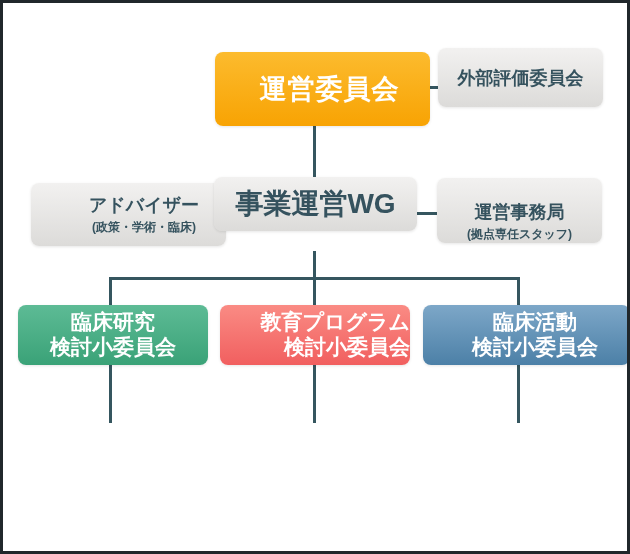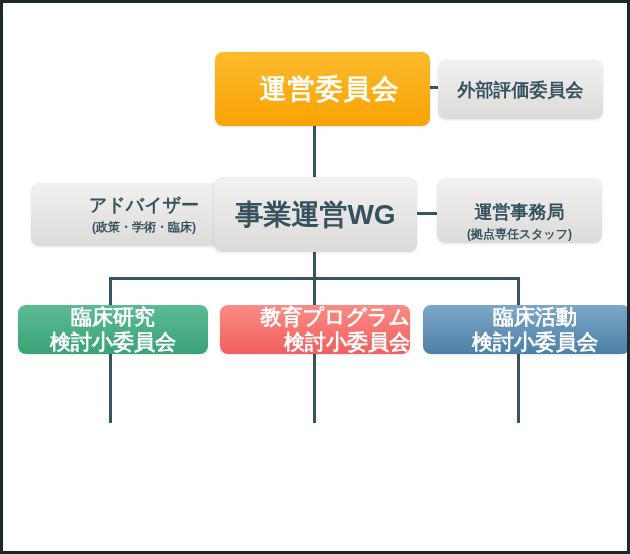"外部評価委員会" .n-external { top: 60px -> 48px }
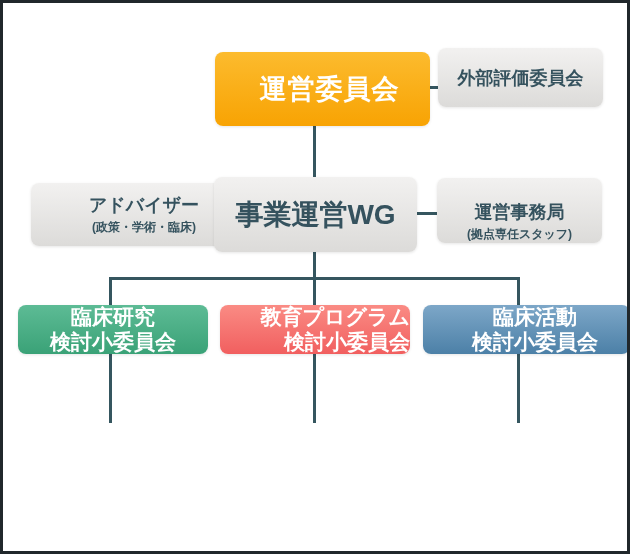"事業運営WG" .n-wg { height: 75px -> 54px }
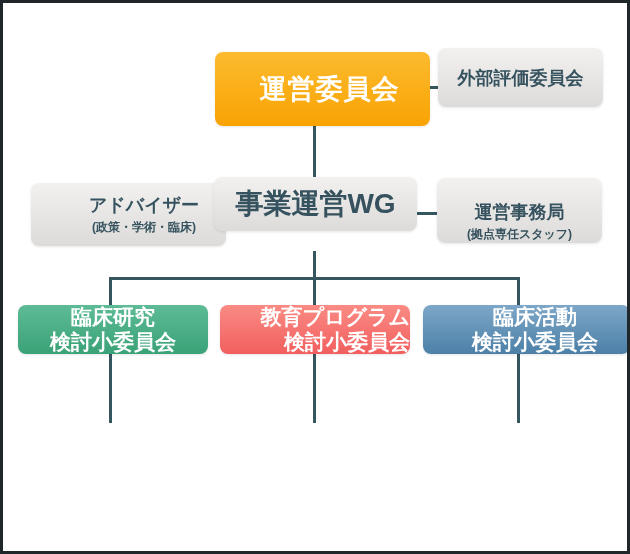"臨床研究" .n-sub { height: 49px -> 60px }
